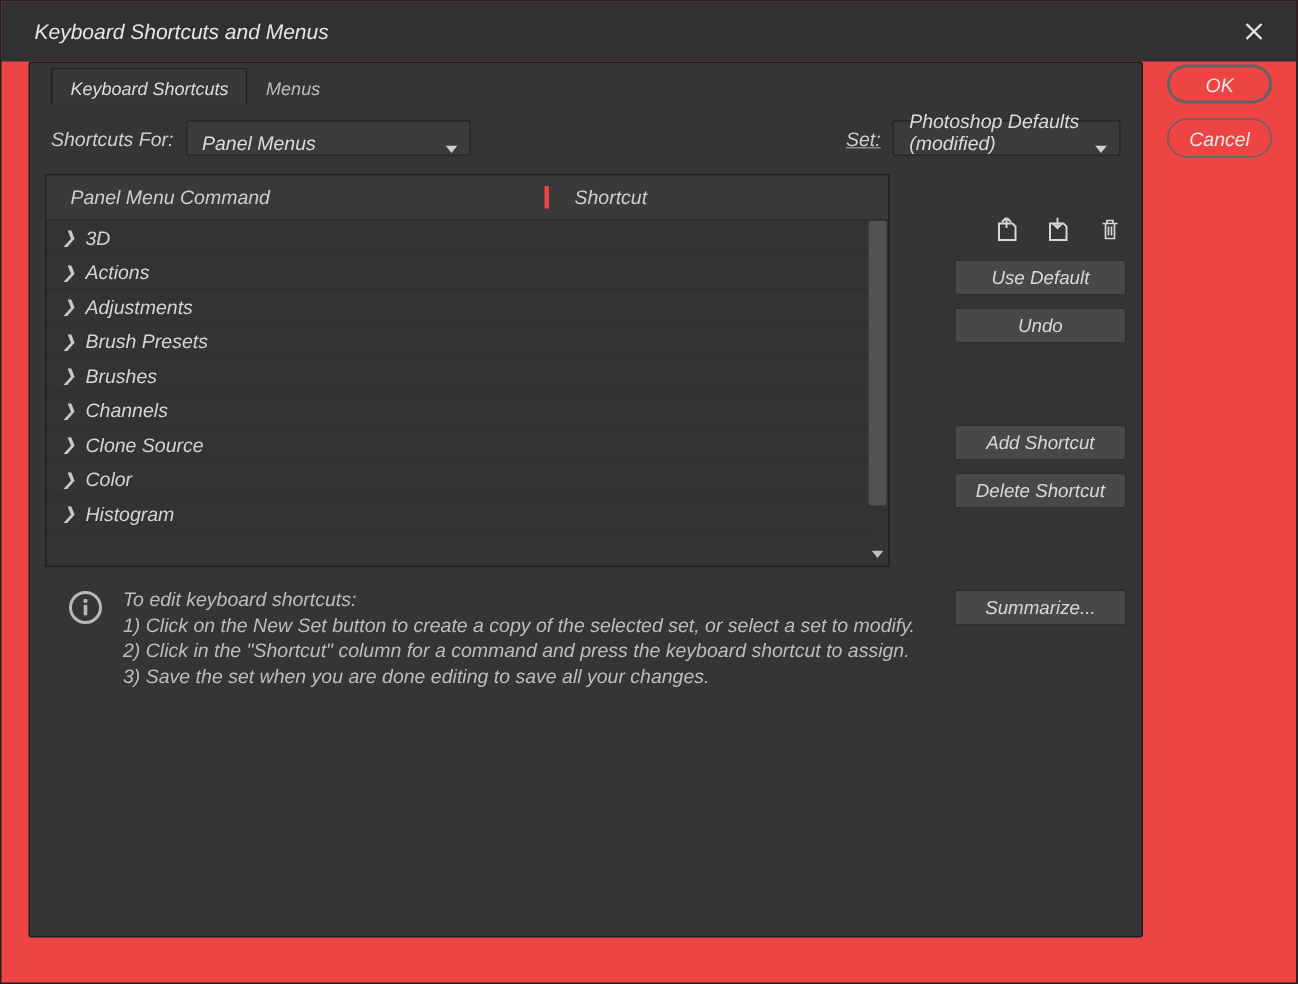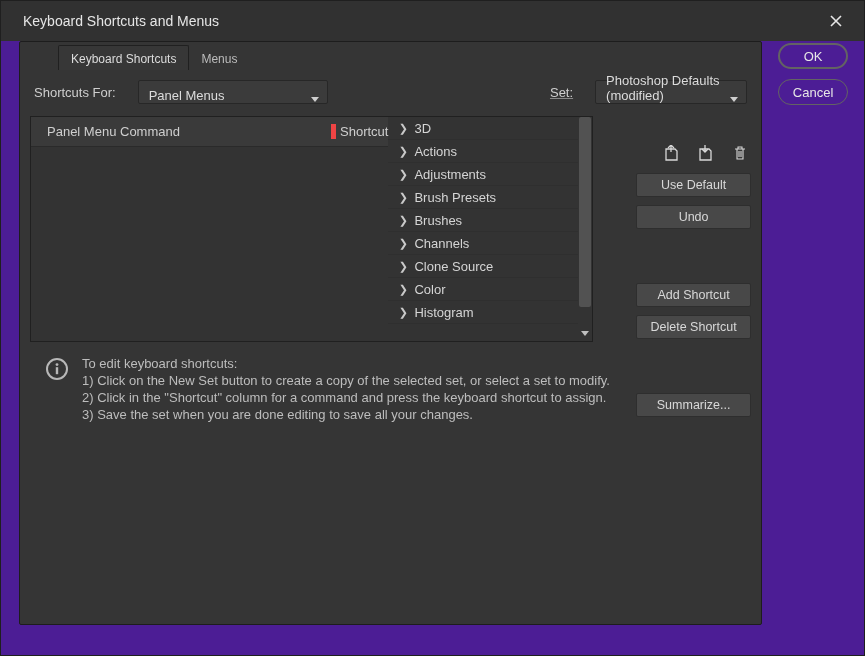"Keyboard Shortcuts and Menus" .dialog { background: #4c1d95 -> #ef4444; font-style: none -> italic }
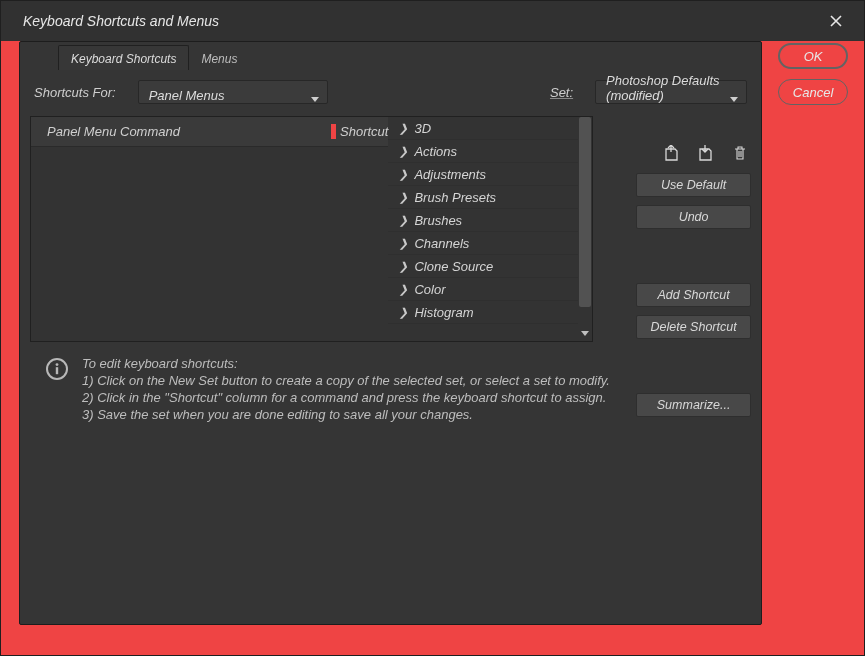"Keyboard Shortcuts" .tab.active { margin-left: 24px -> none }
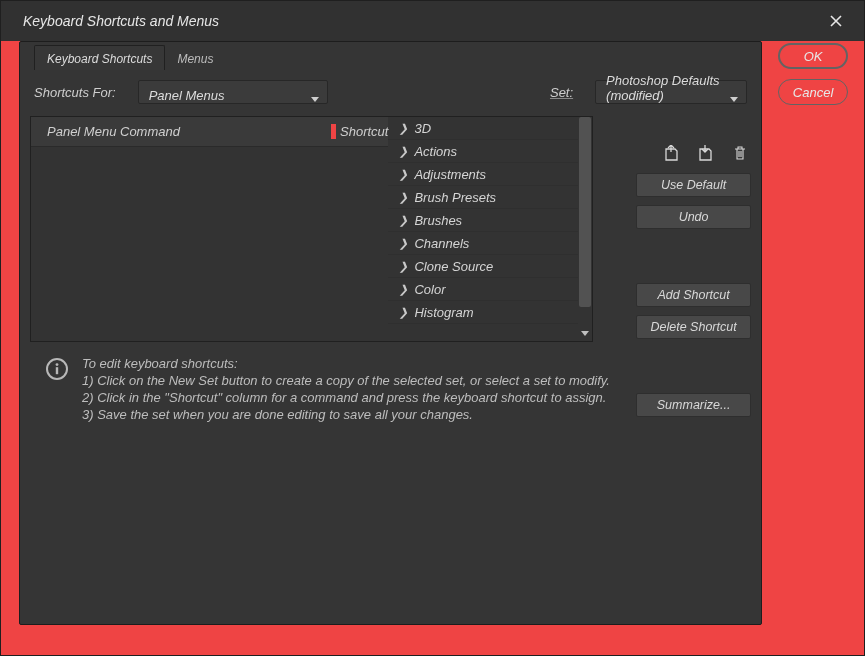"Shortcuts For:" .controls-row { gap: 22px -> 8px }
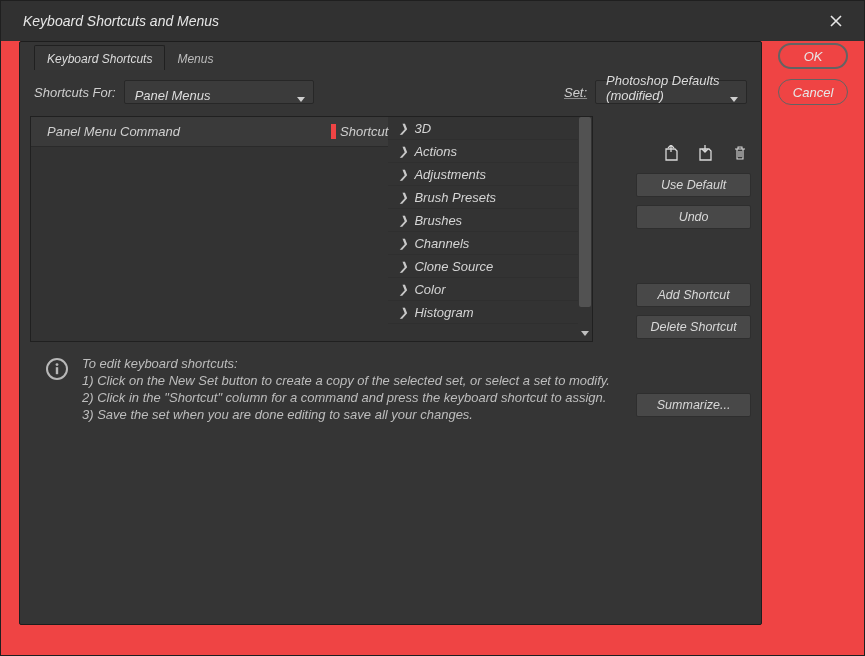"Panel Menu Command" .table-area { flex-direction: row -> column; height: 226px -> 262px }
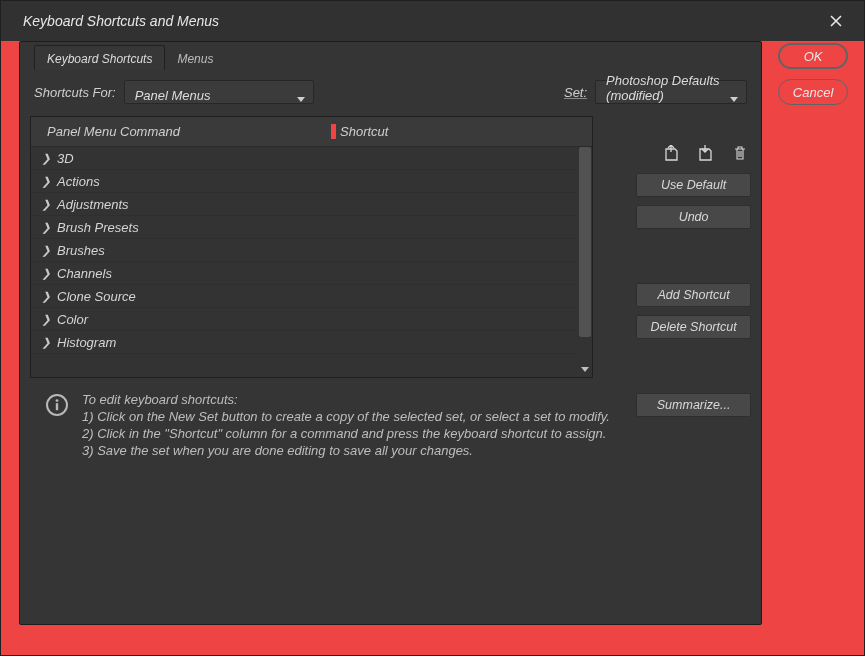"Shortcut" .col-sc { border-left: 5px solid #ef4444 -> 3px solid #ef4444; margin-left: none -> 32px; padding-left: 4px -> 17px }
